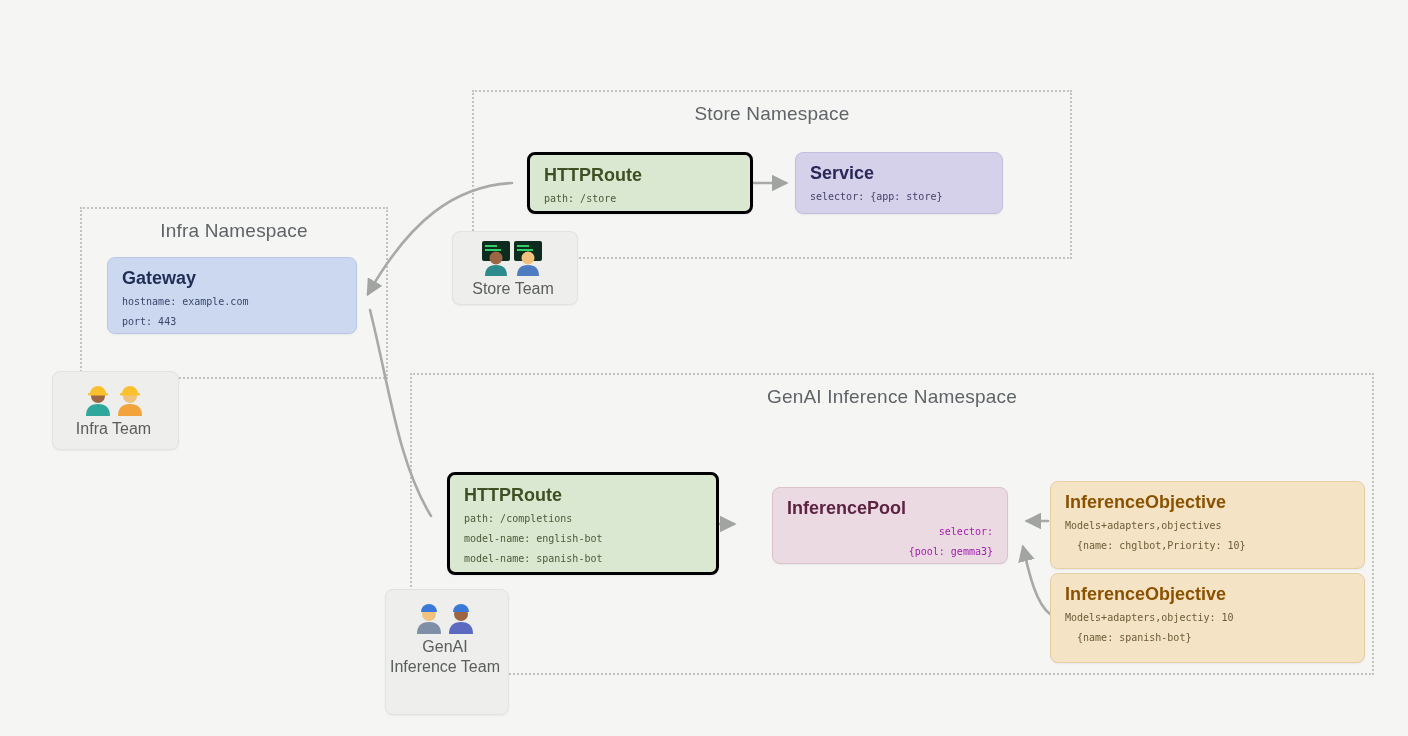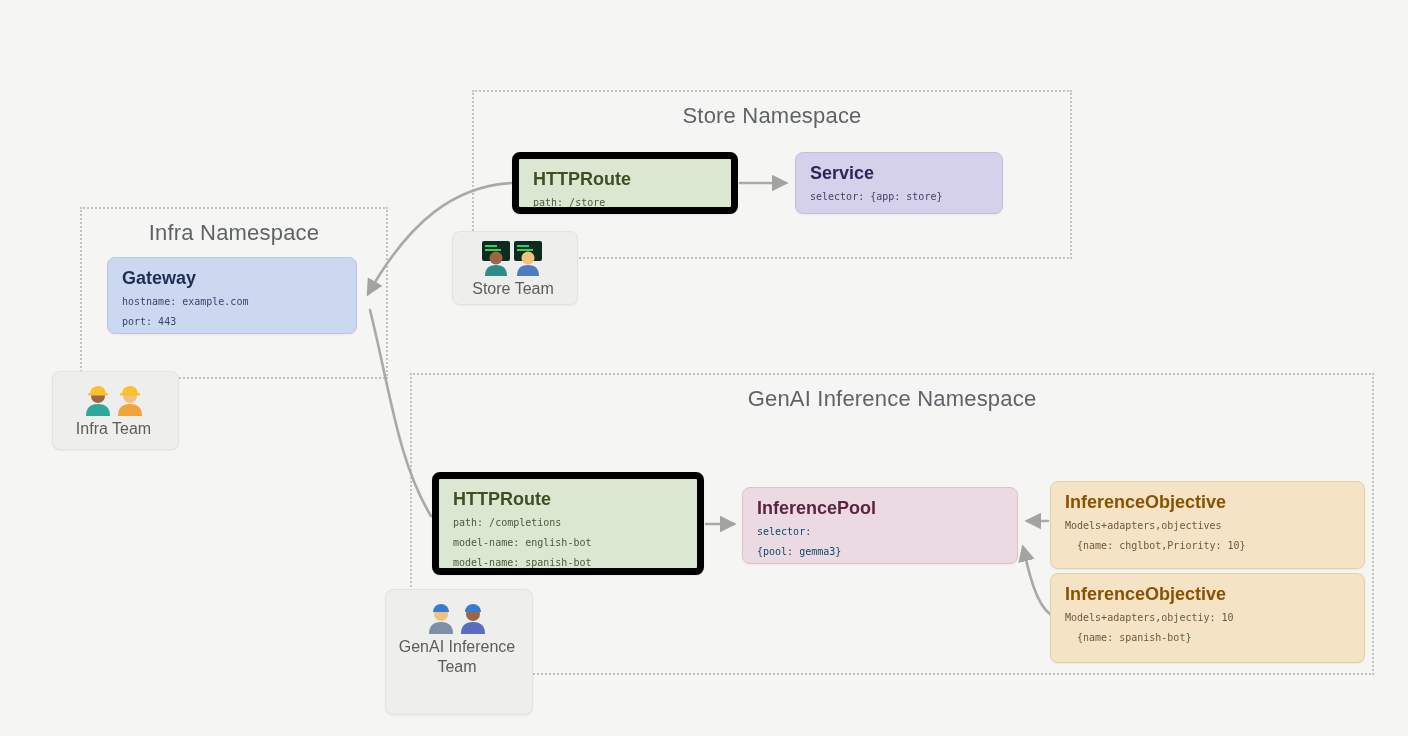"Store Namespace" .ns-title { font-size: 22px -> 19px }
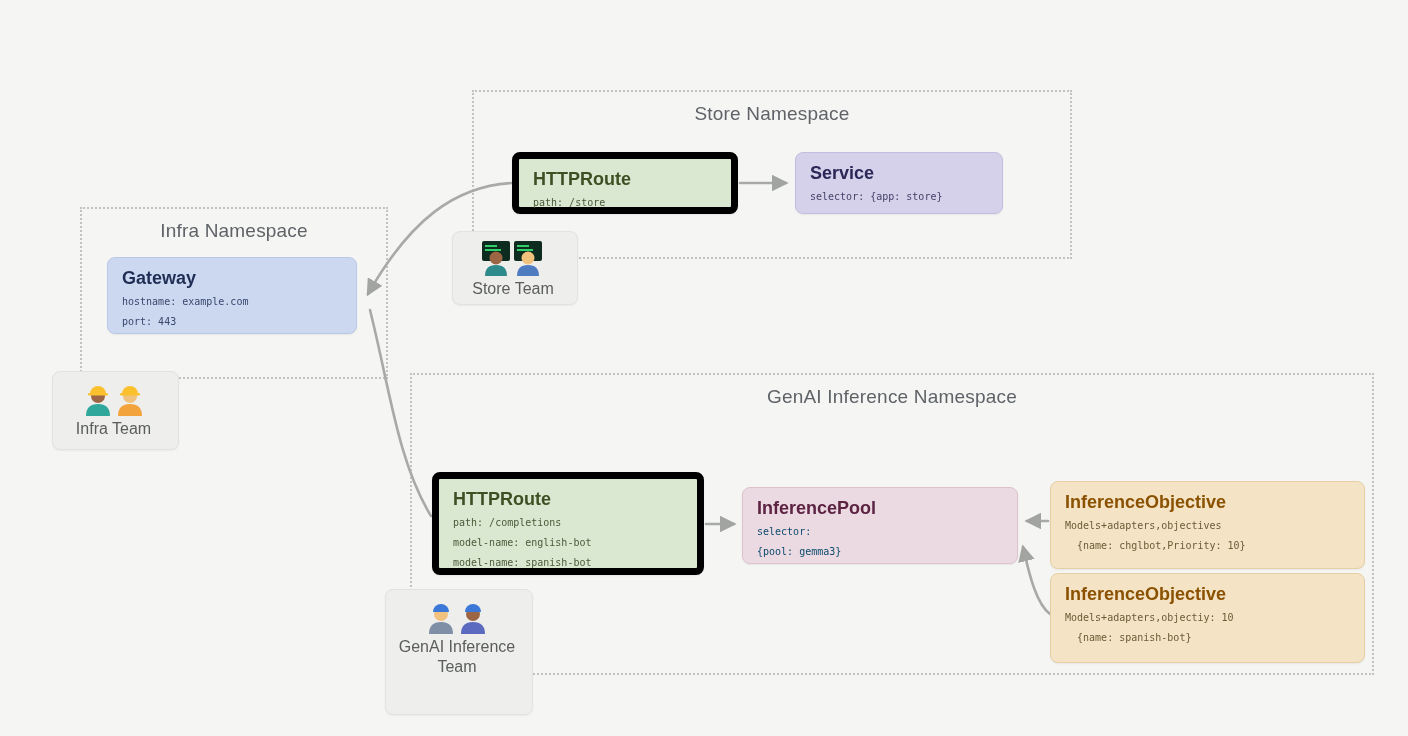"HTTPRoute" .n-route { border: 7px solid #000000 -> 3px solid #000000; margin-left: none -> 15px }
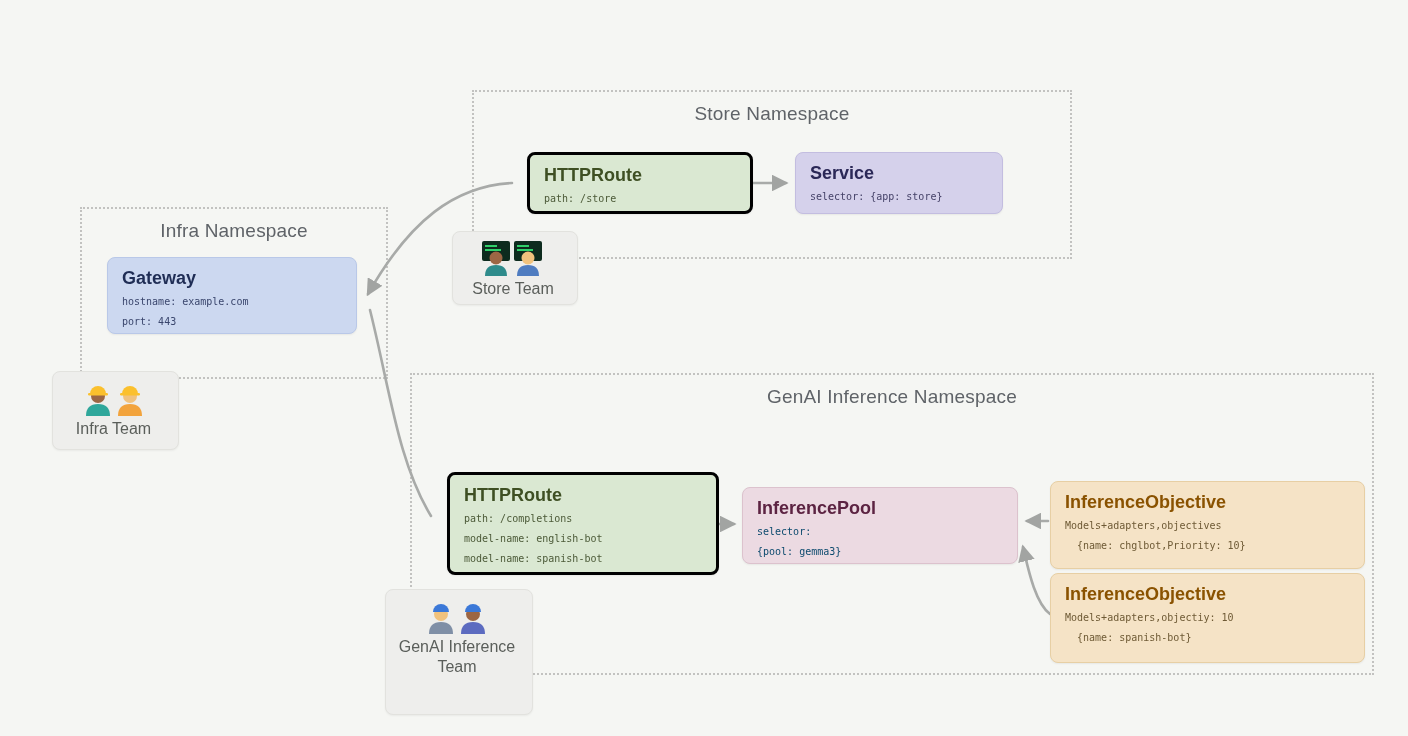"InferencePool" .n-pool { left: 742px -> 772px; width: 276px -> 236px }
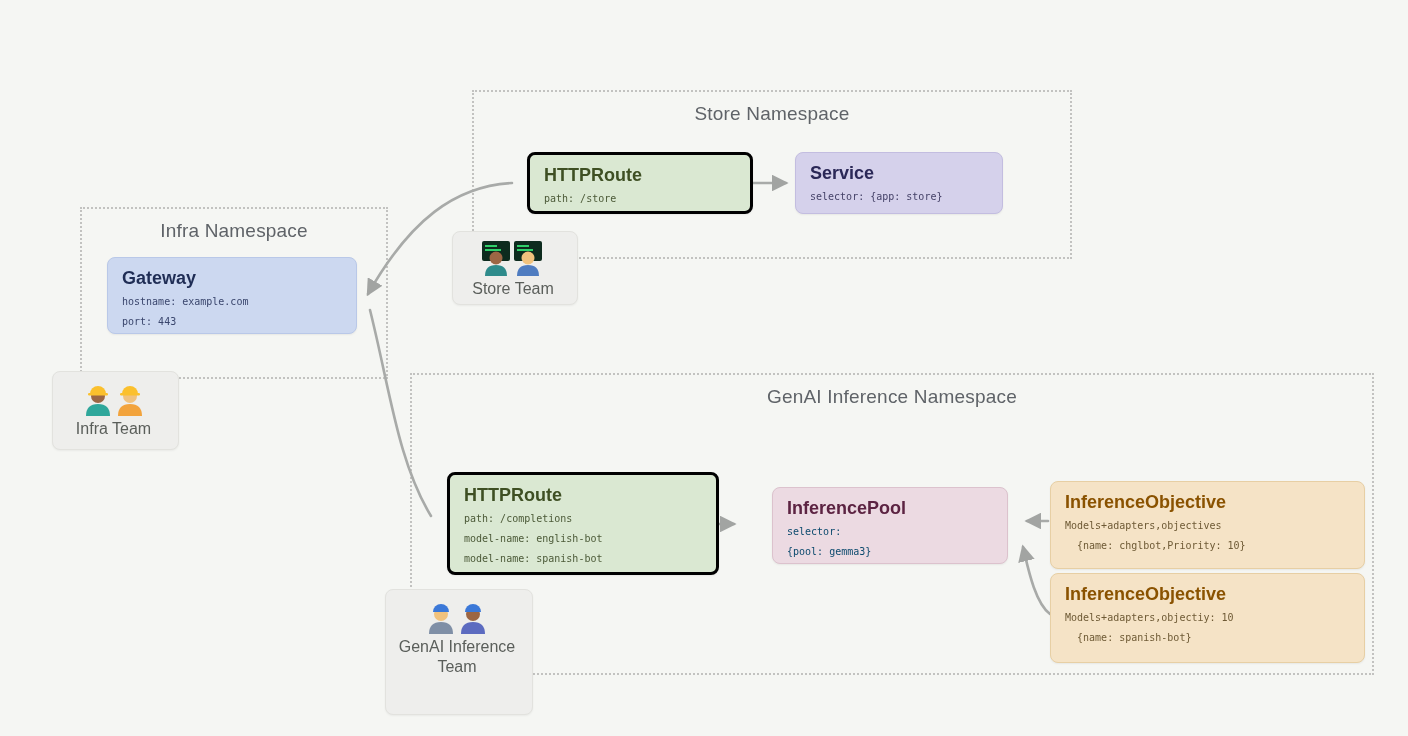"selector:" .n-pool .node-line { color: #0c4a6e -> #a21caf; text-align: none -> right }
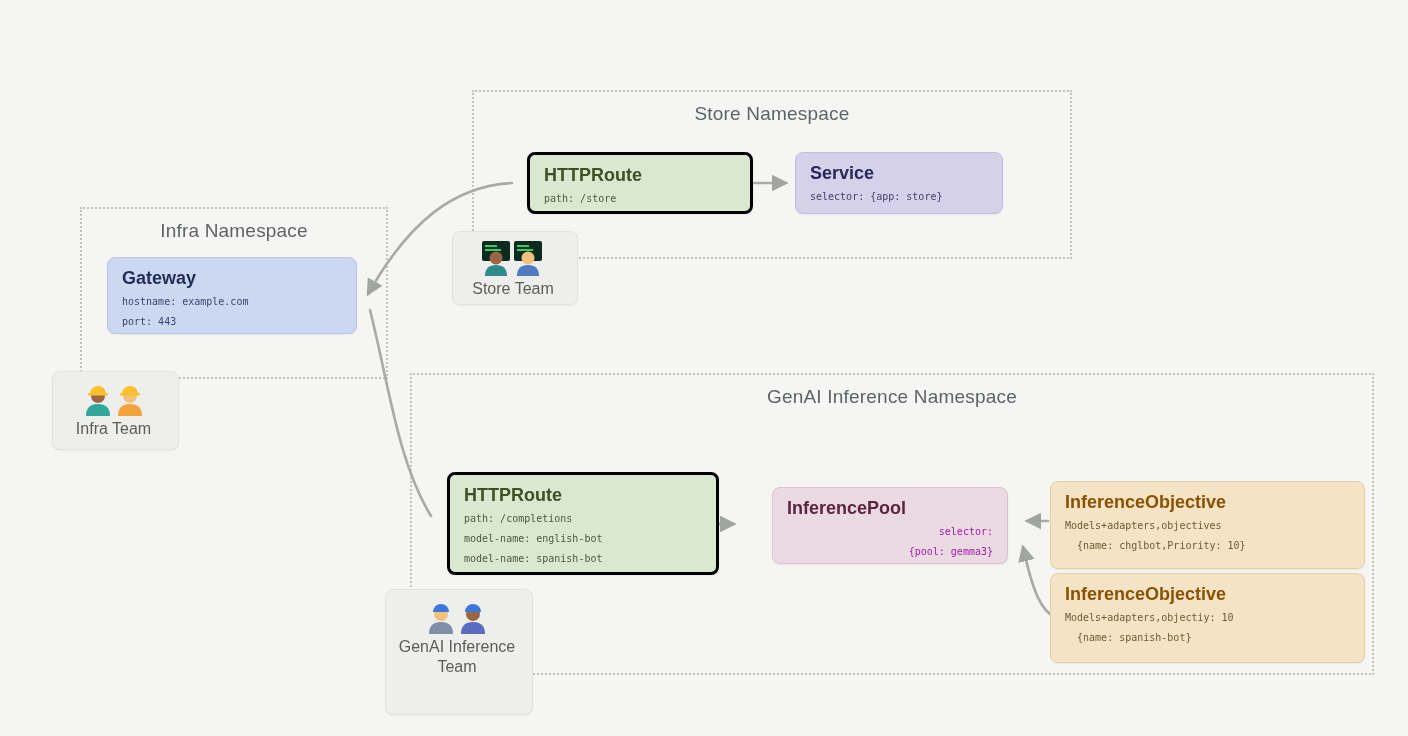"GenAI Inference Team" .t-genai { width: 148px -> 124px }
